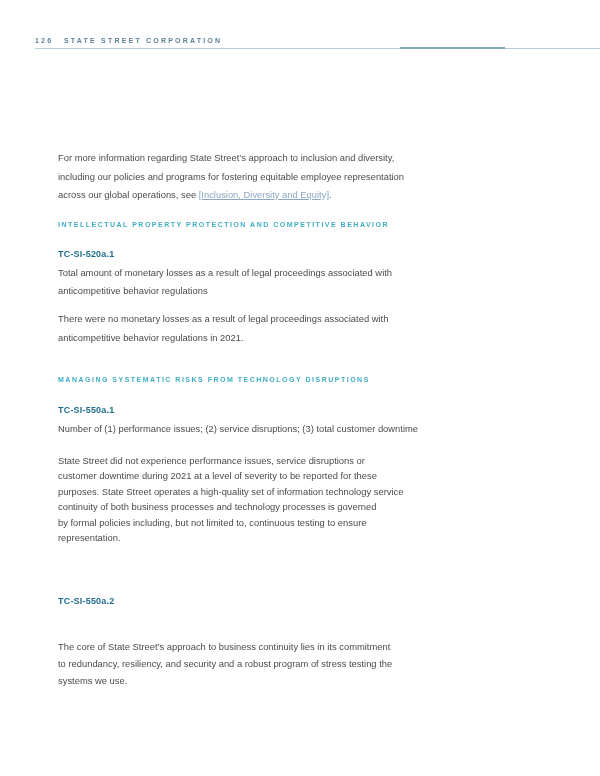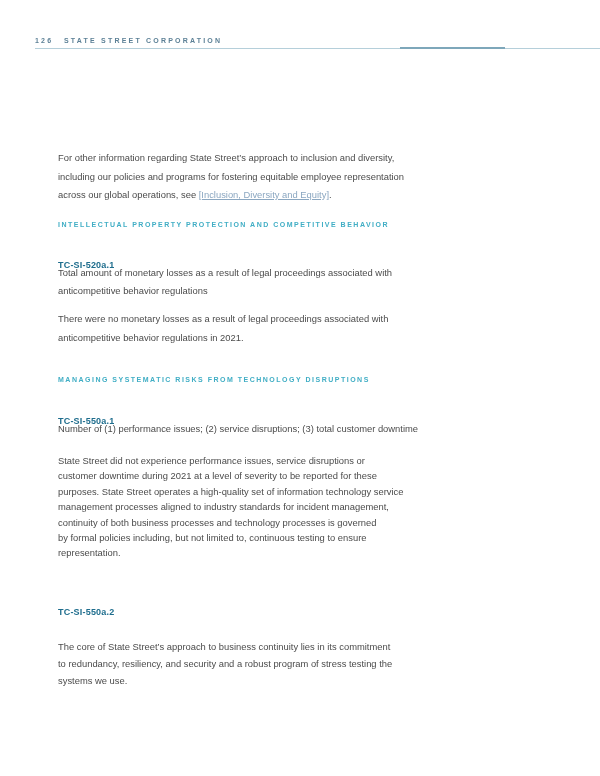"For other information regarding State" div { text: other -> more }
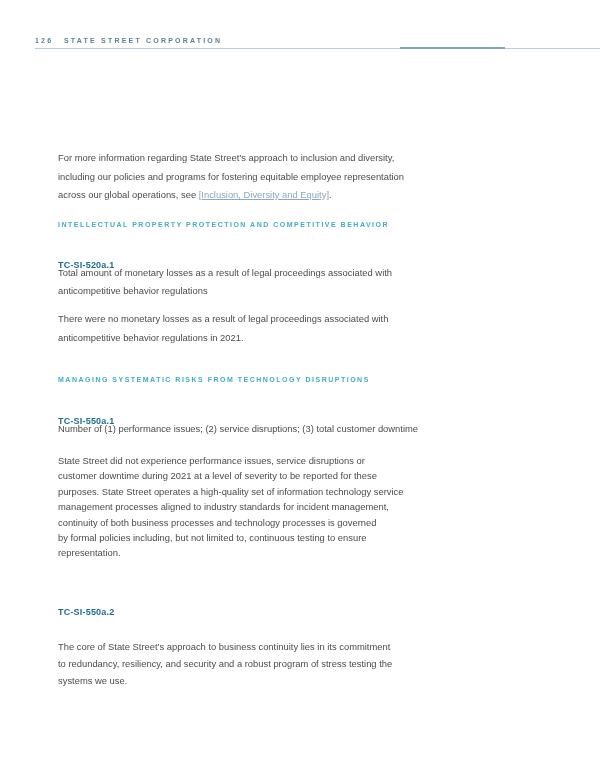"TC-SI-520a.1" .code { margin-top: 11px -> none }
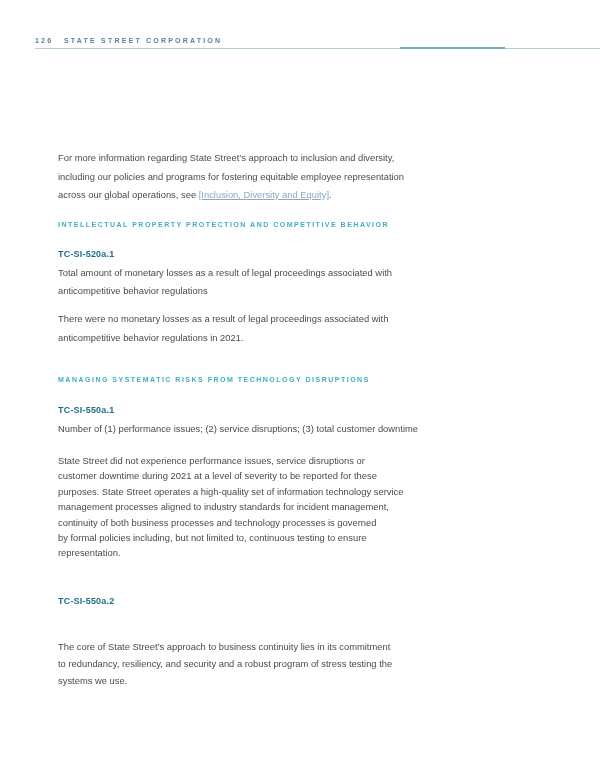"management processes aligned to industry" div { html: <div>management processes aligned to industry standards for incident management,</div> -> none }
